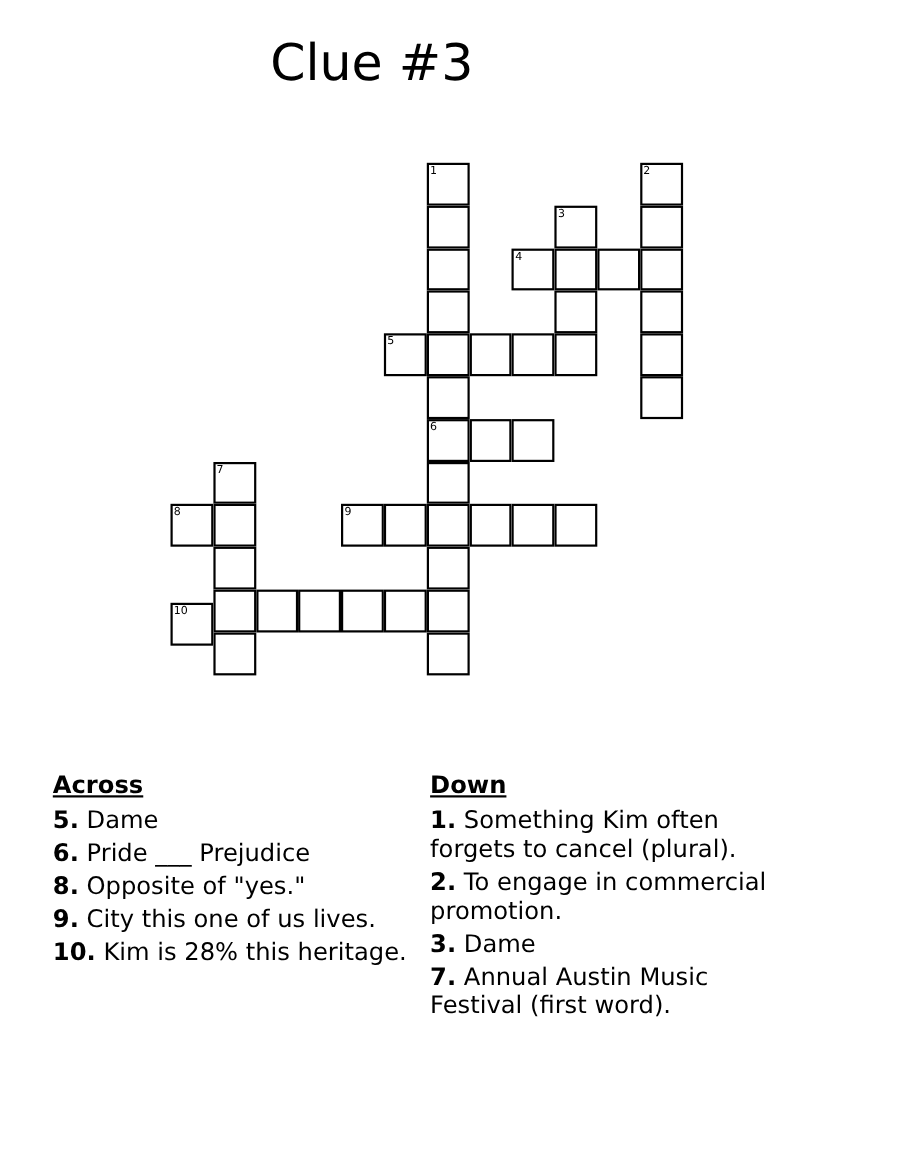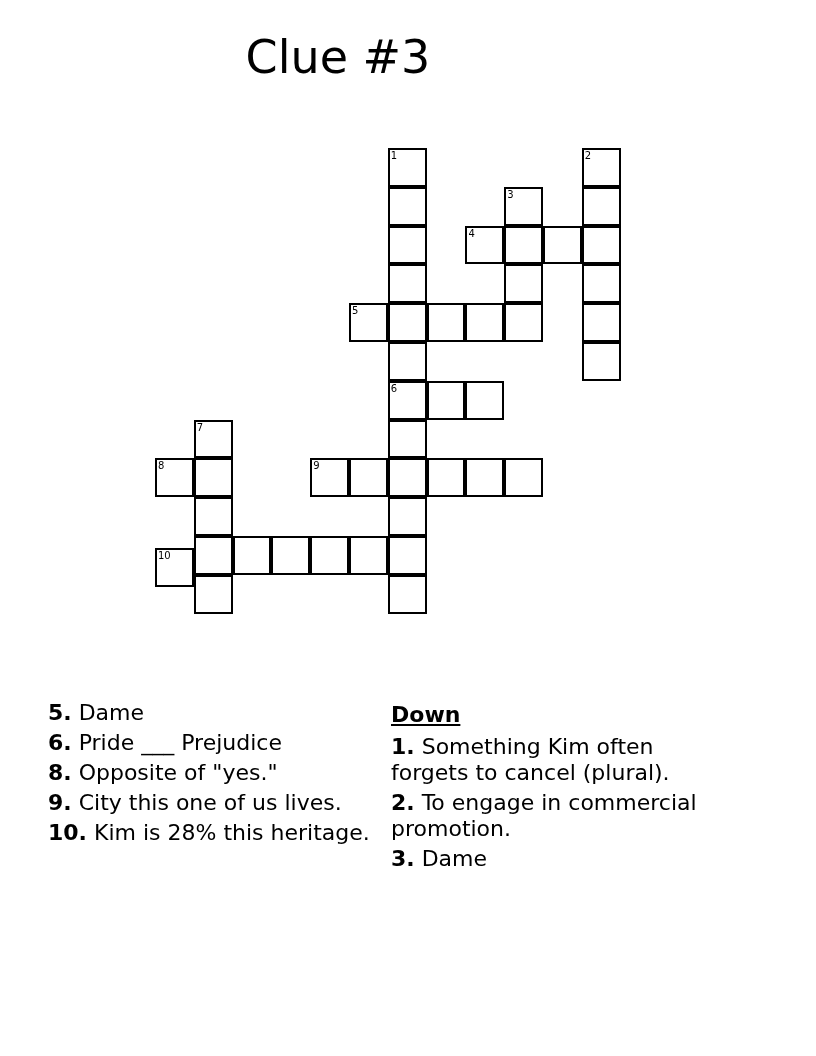"Across" h2 { html: none -> <h2>Across</h2> }
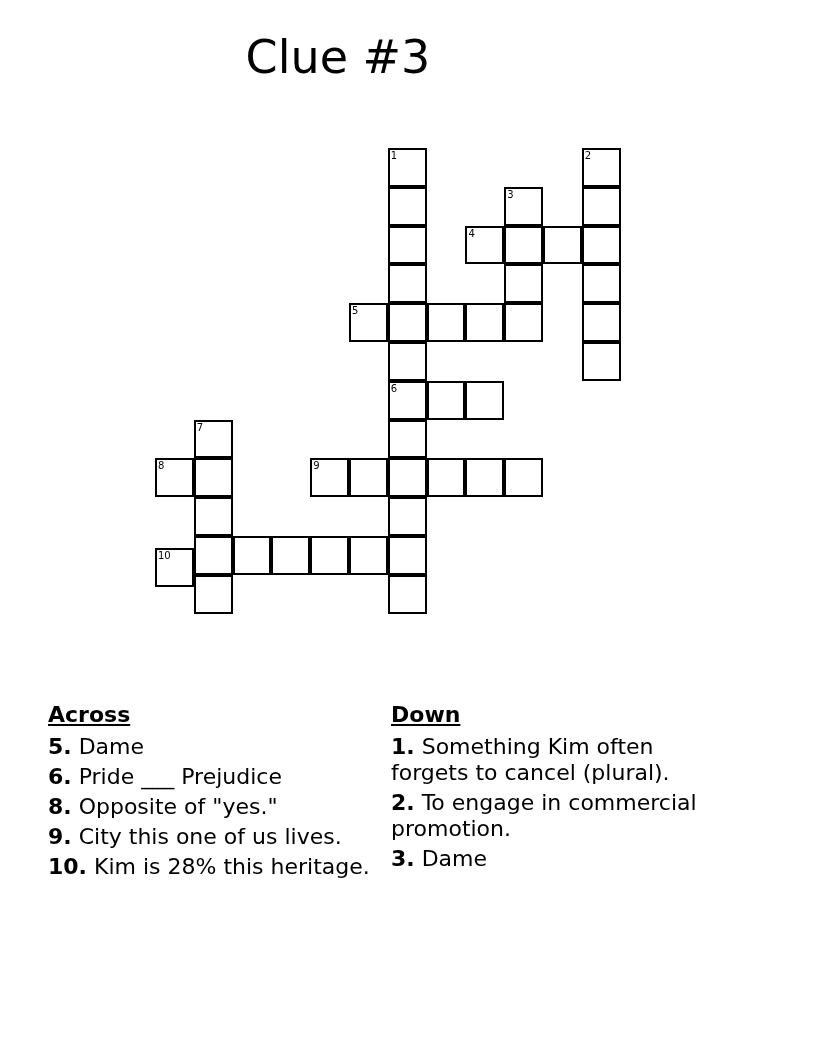"7. Annual Austin Music Festival" div.clue { html: none -> <div><b>7.</b><span> Annual Austin Music Festival (first word).</span></div> }
